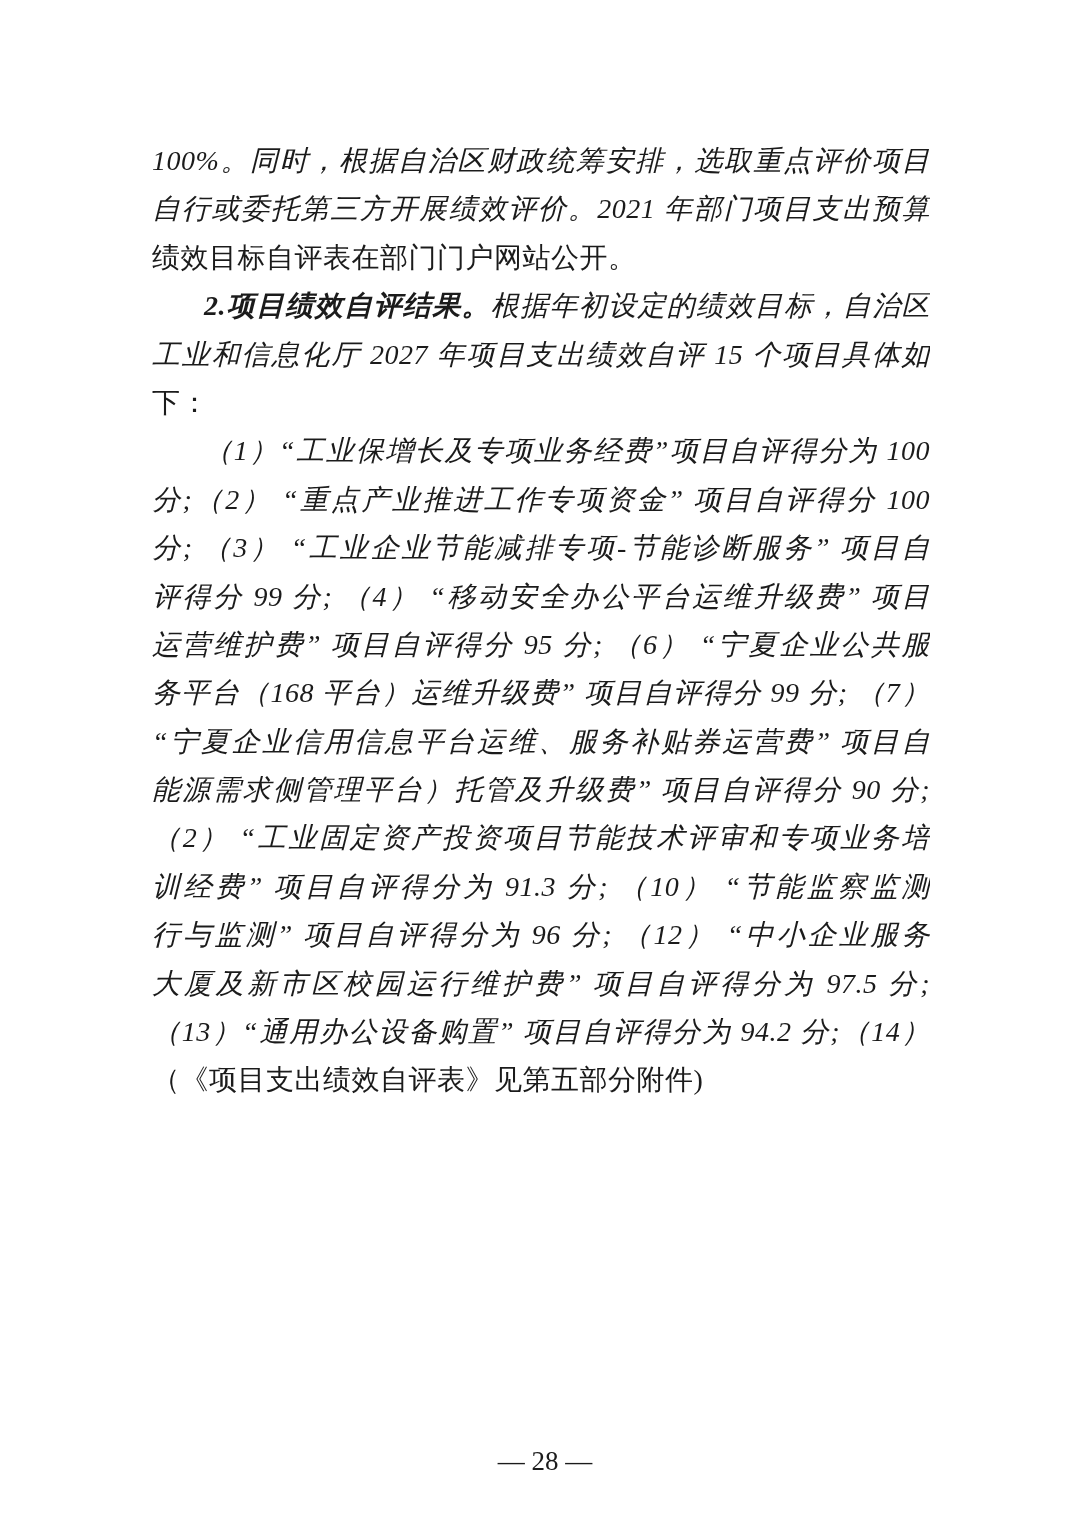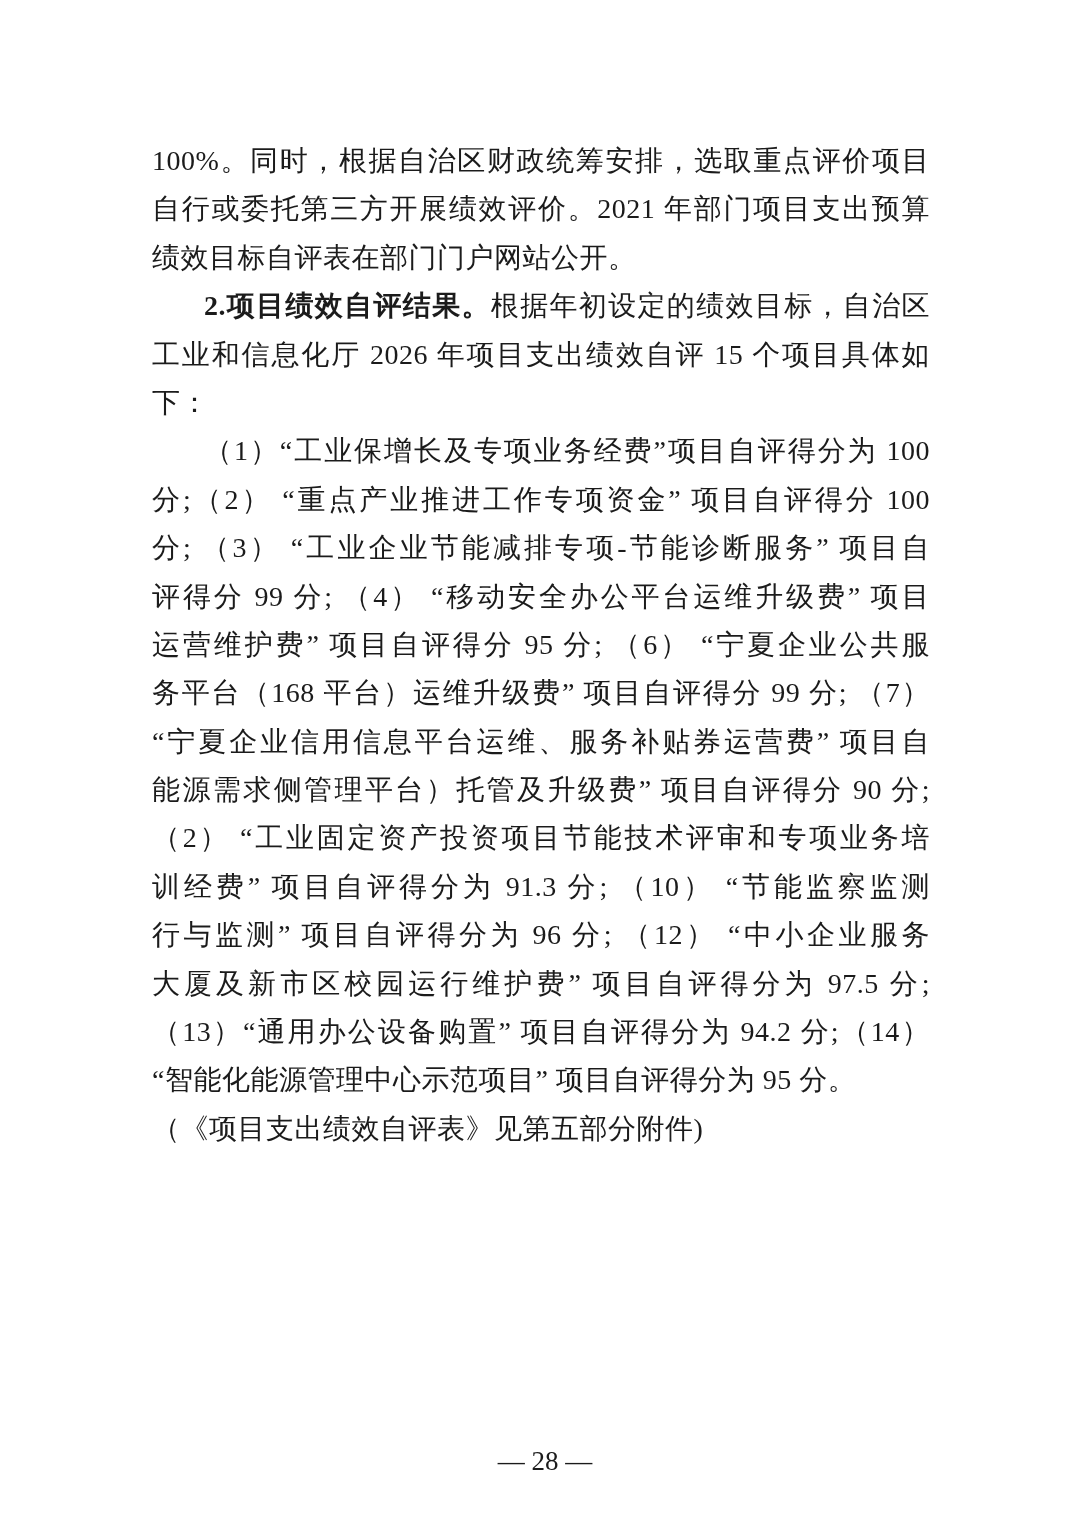"100%。同时，根据自治区财政统筹安排，选取重点评价项目" .jl { font-style: none -> italic }
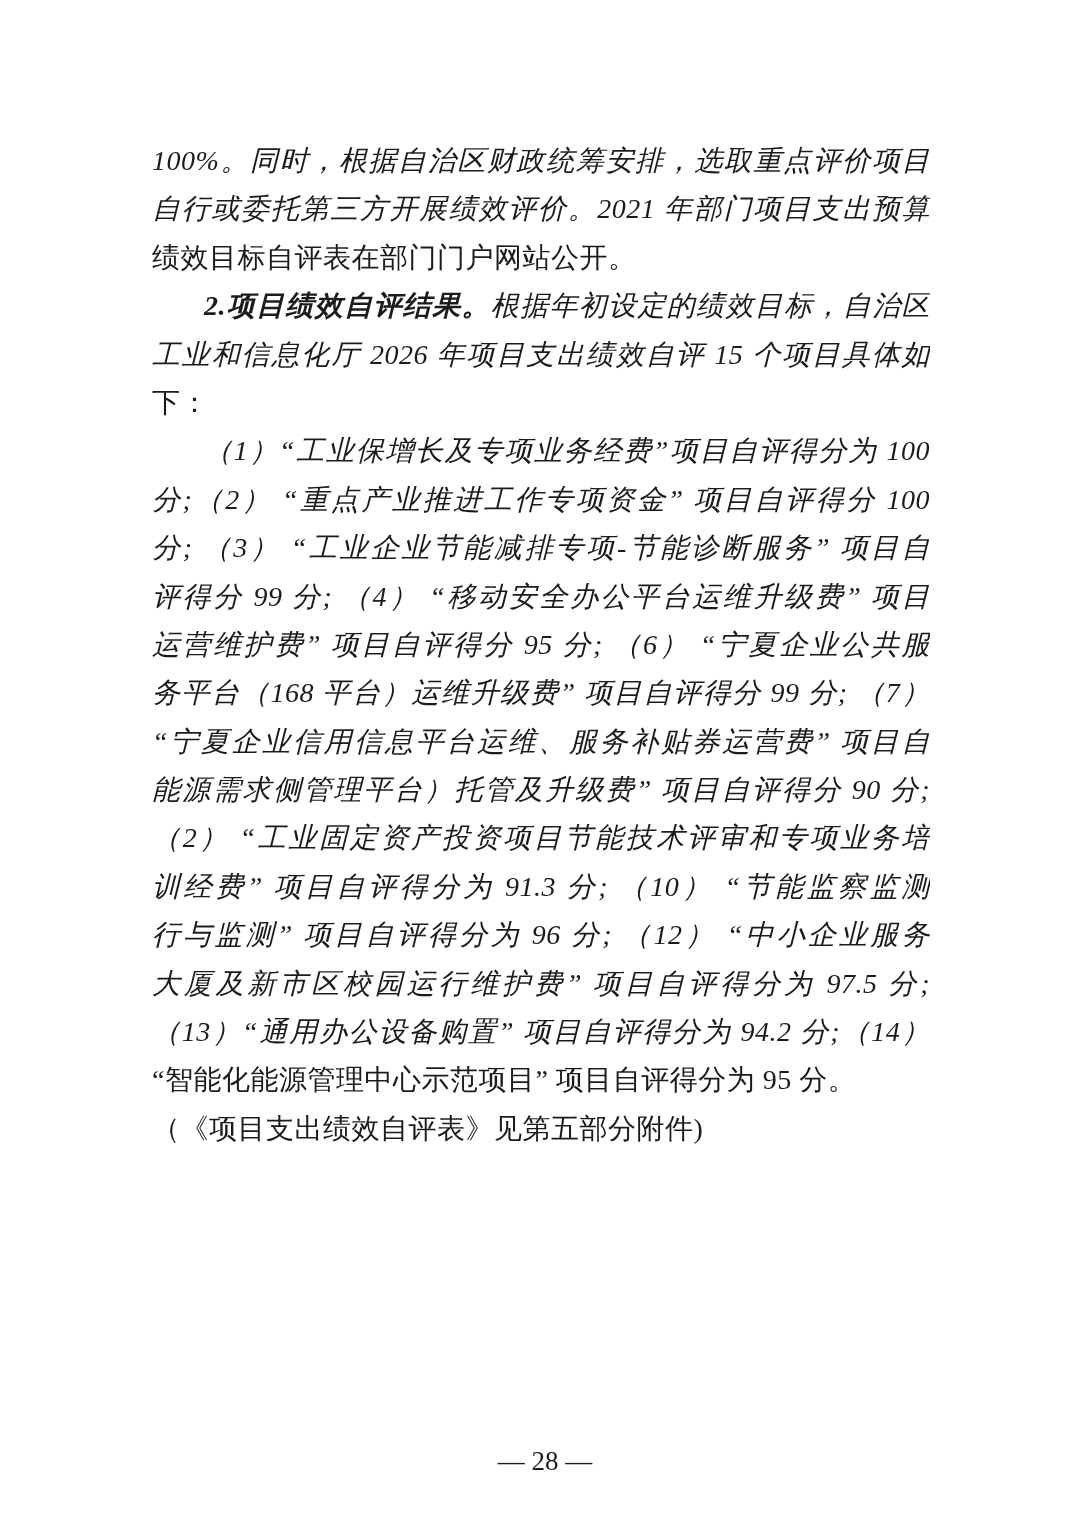"工业和信息化厅 2026 年项目支出绩效自评 15 个项目具体如" div.line { text: 2026 -> 2027 }
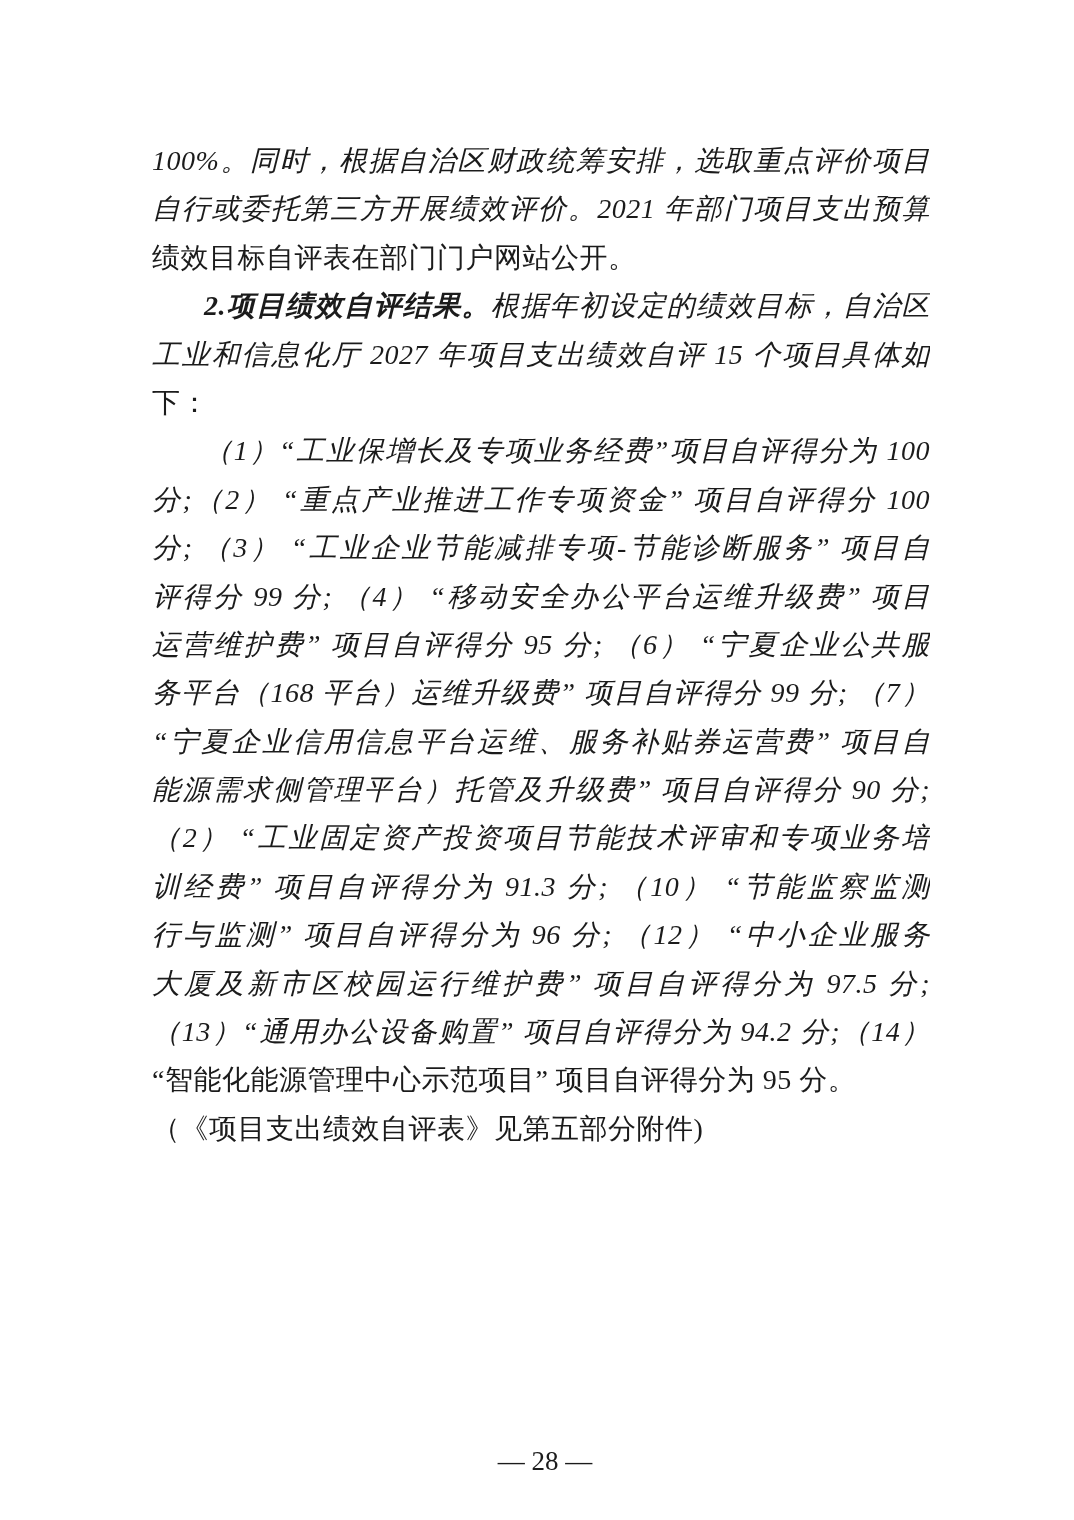"“智能化能源管理中心示范项目” 项目自评得分为 95 分。" div.line { html: <div>“智能化能源管理中心示范项目” 项目自评得分为 95 分。</div> -> none }
